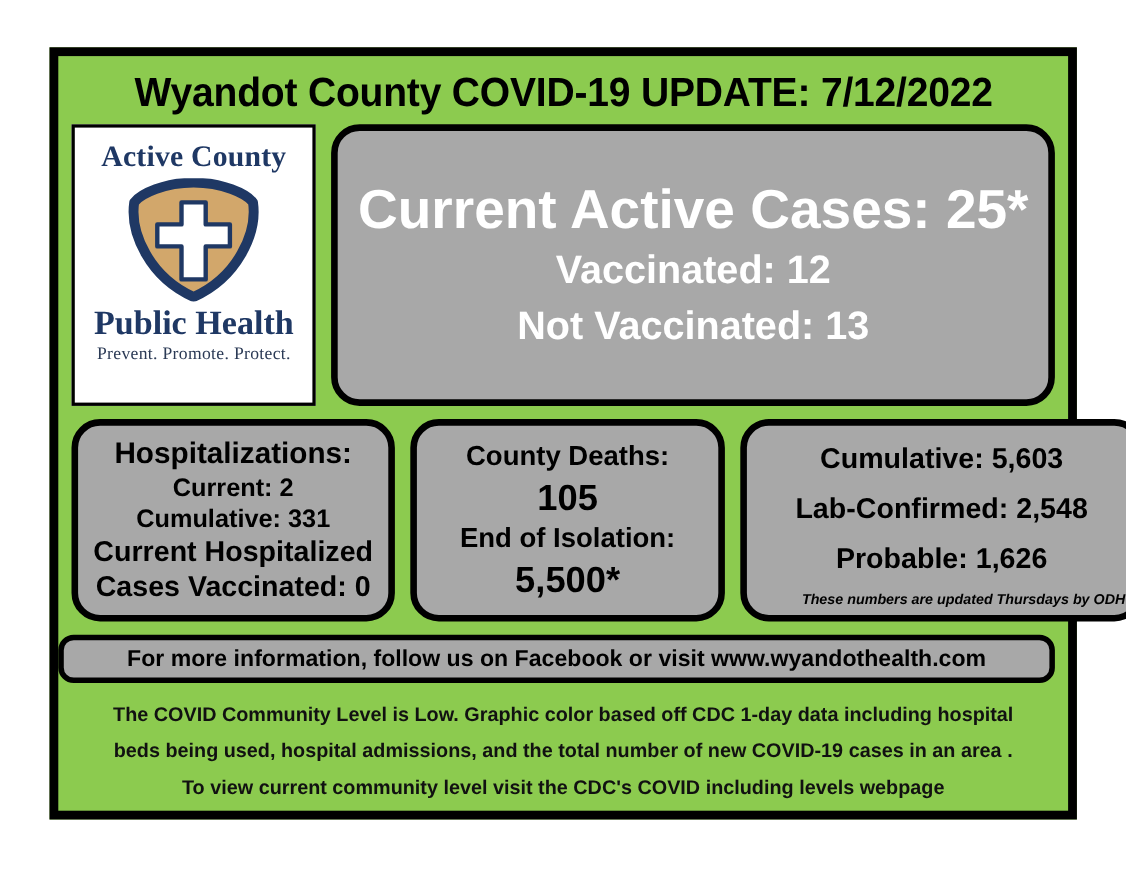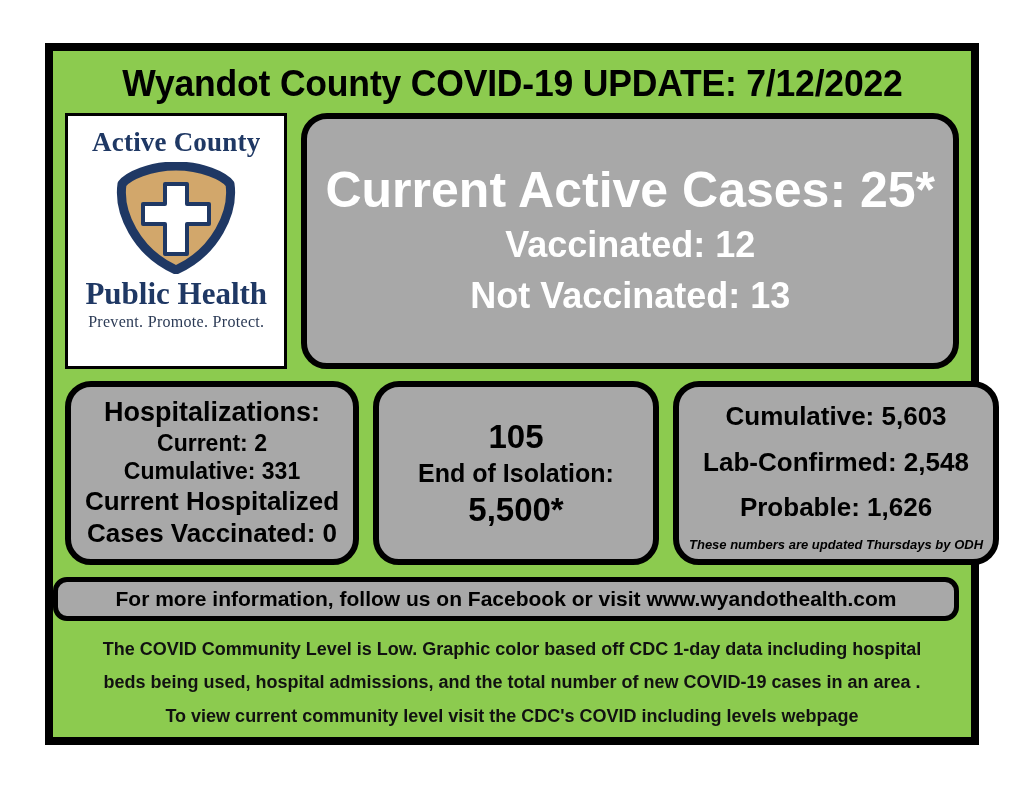"County Deaths:" div.d-title { html: none -> <div>County Deaths:</div> }
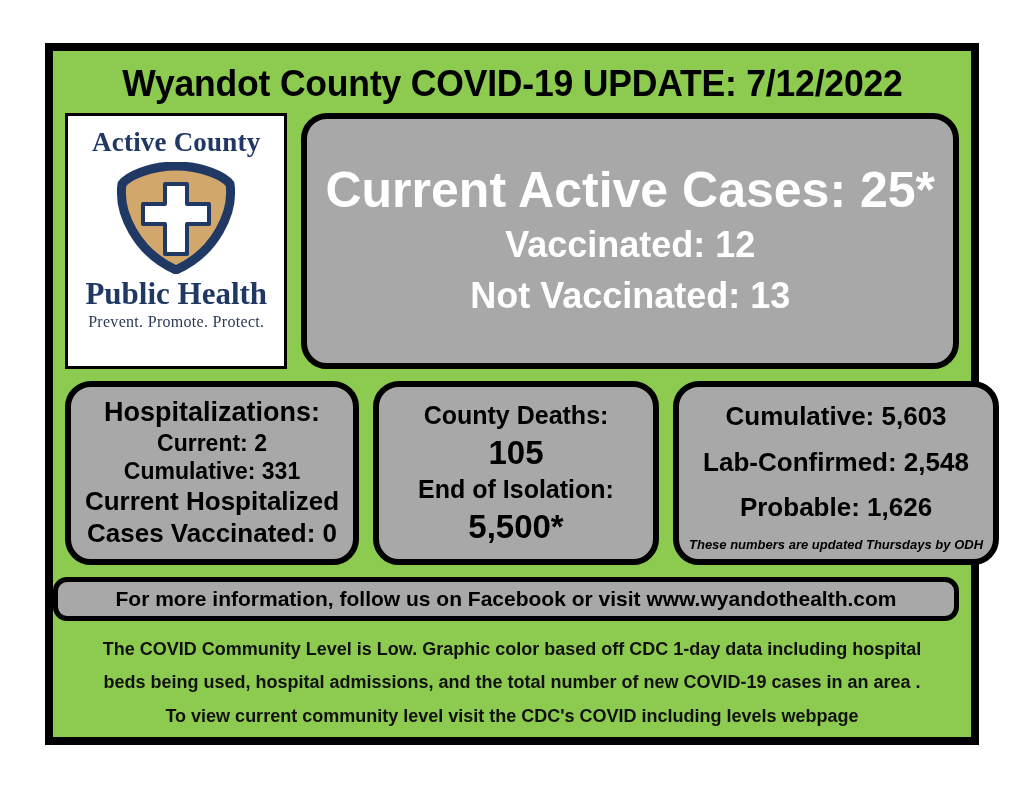"These numbers are updated Thursdays" .c-note { margin-left: none -> 40px }
